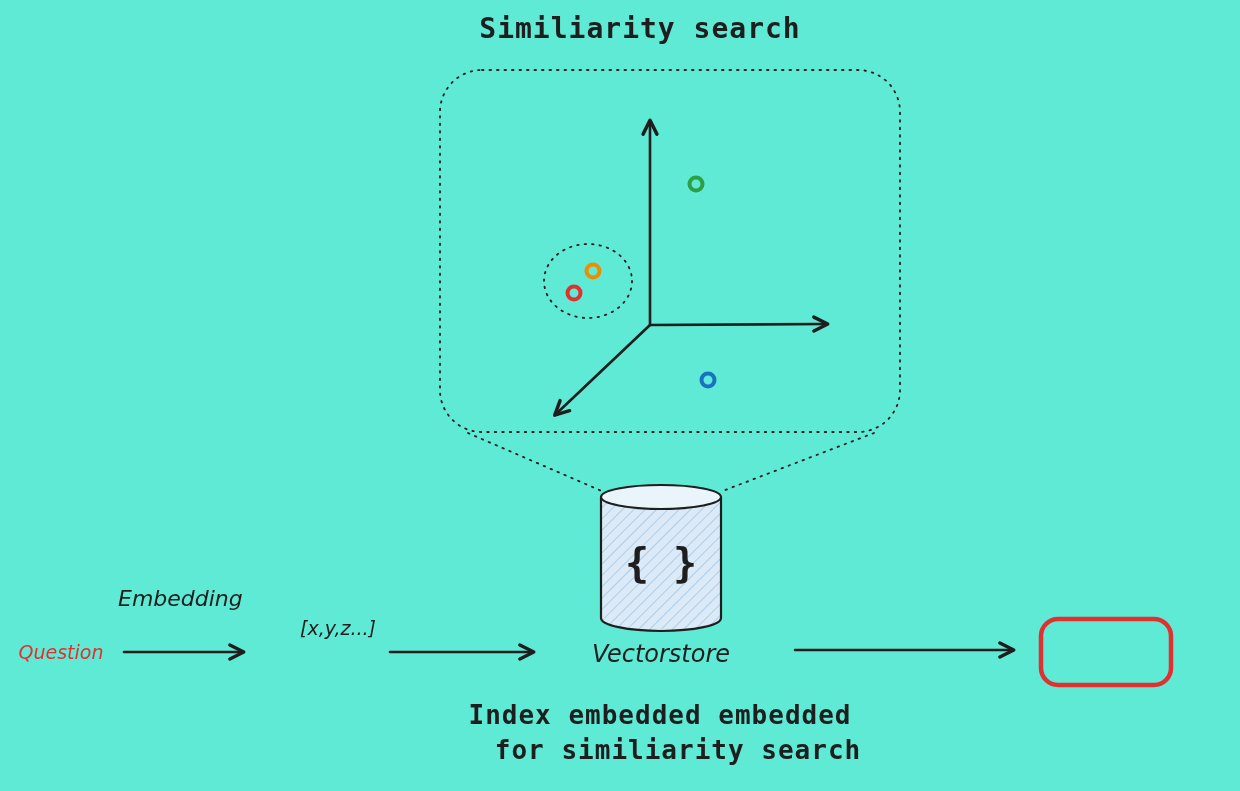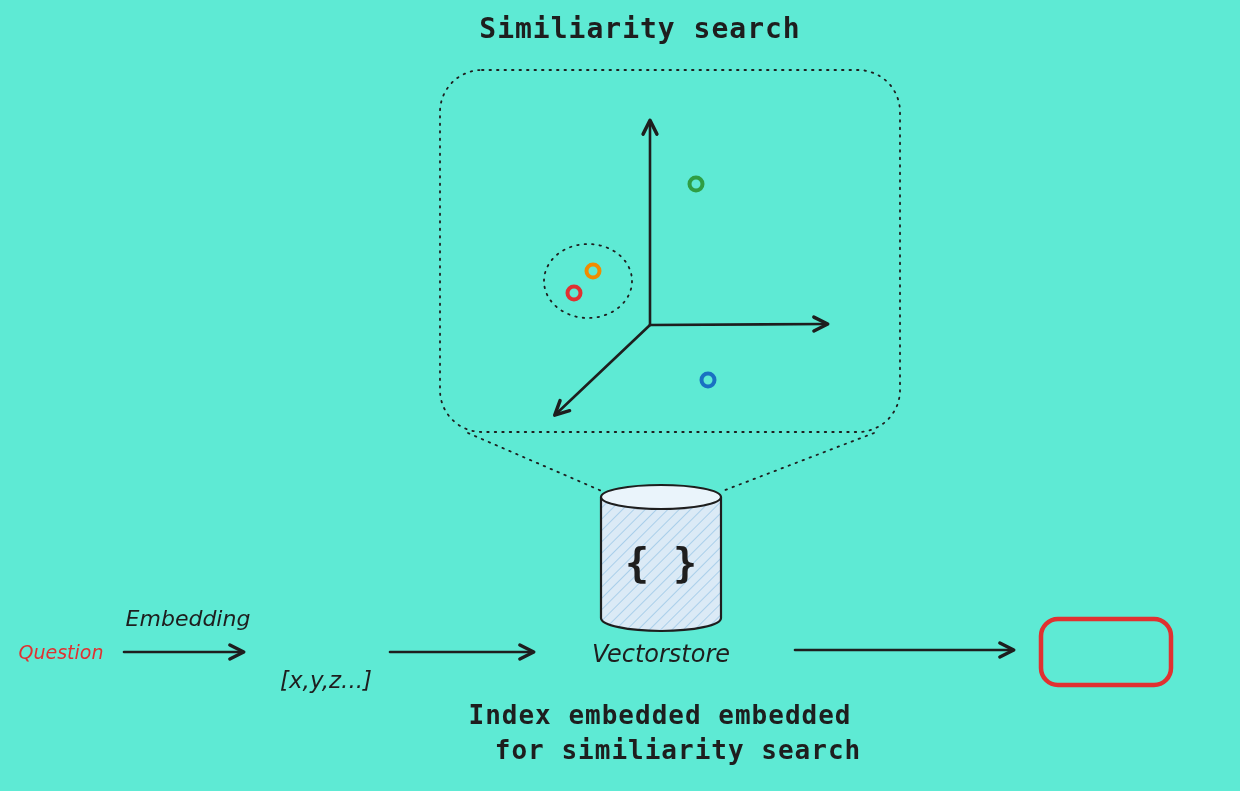"Embedding" div.label { margin-top: 20px -> none; text-align: center -> none }
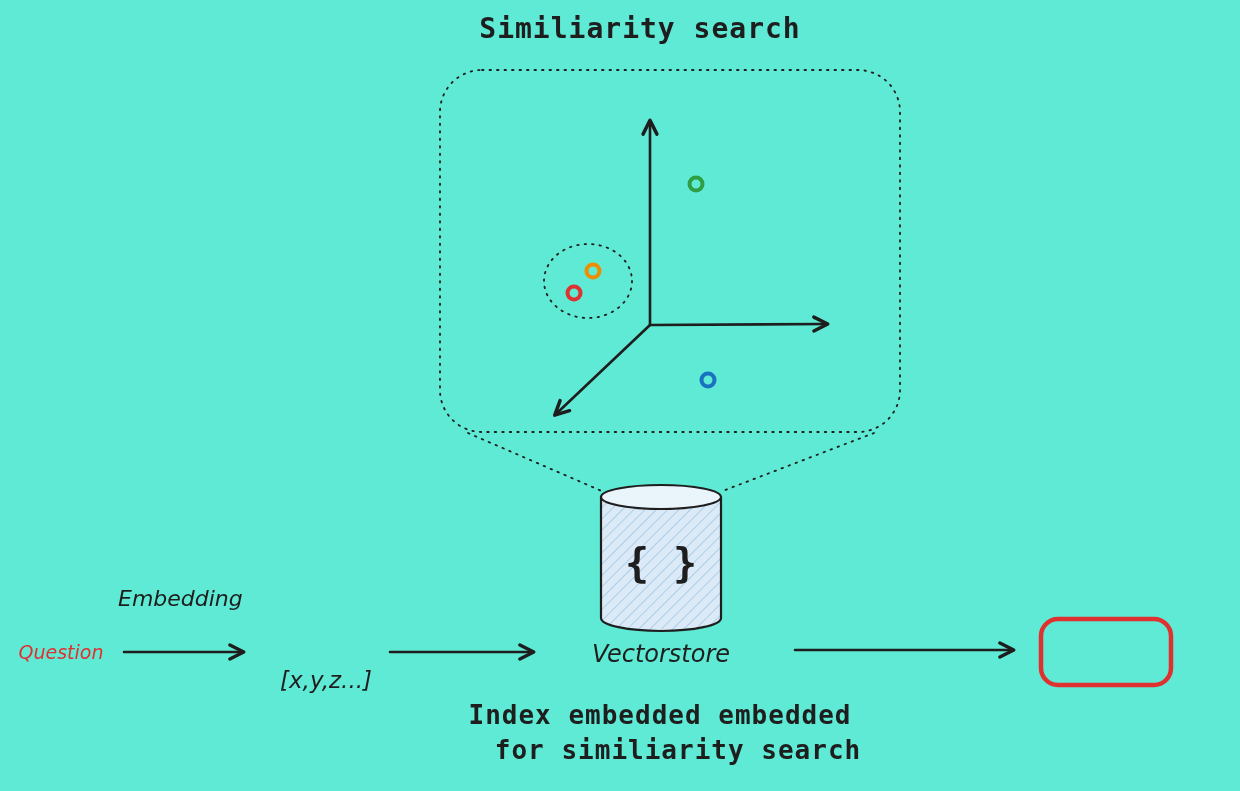"[x,y,z...]" div.label { font-size: 23px -> 19px; text-align: center -> right; top: 667px -> 617px }
